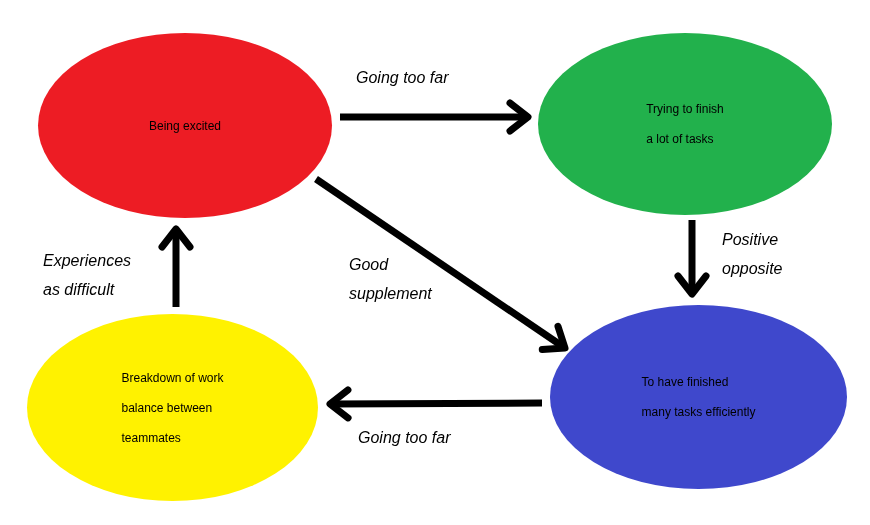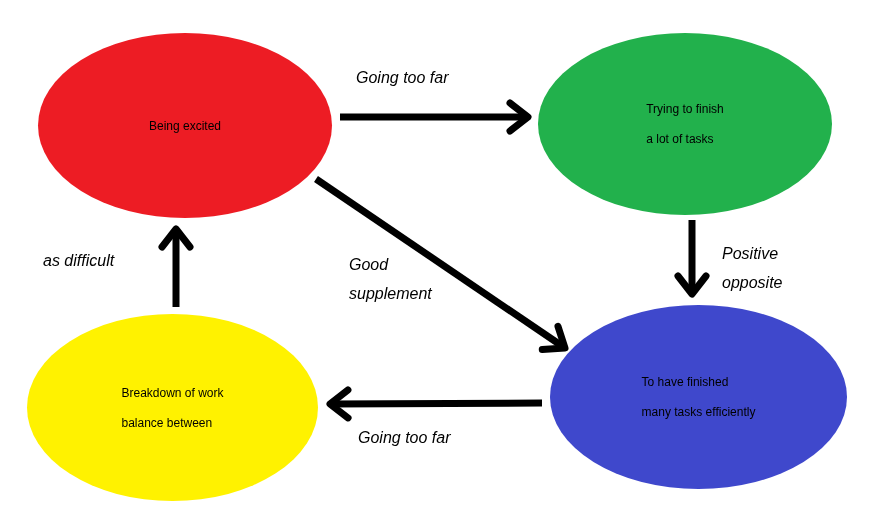"Positive" .label-positive { top: 239px -> 225px }
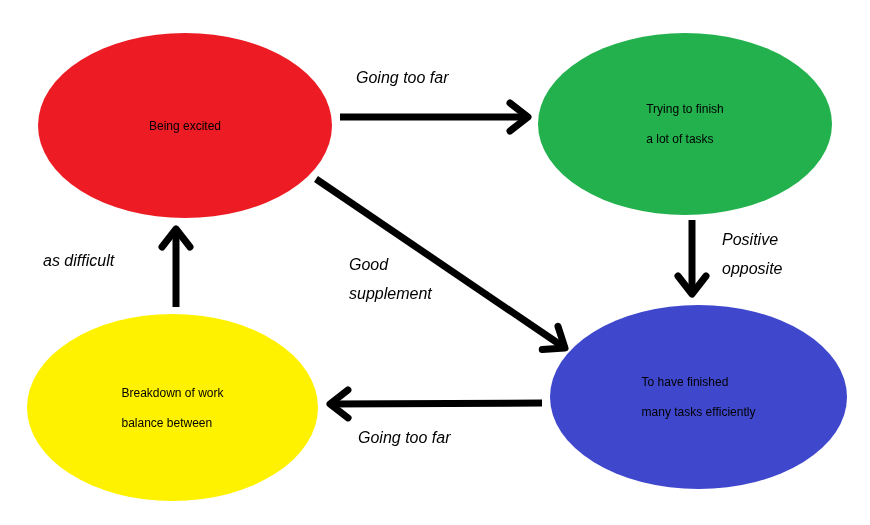"Experiences" div { html: none -> <div>Experiences</div> }
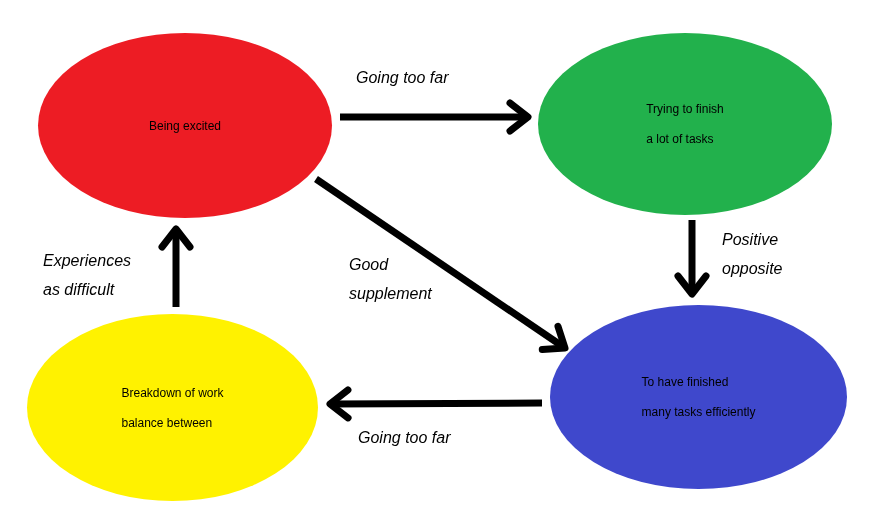"teammates" div { html: none -> <div>teammates</div> }
